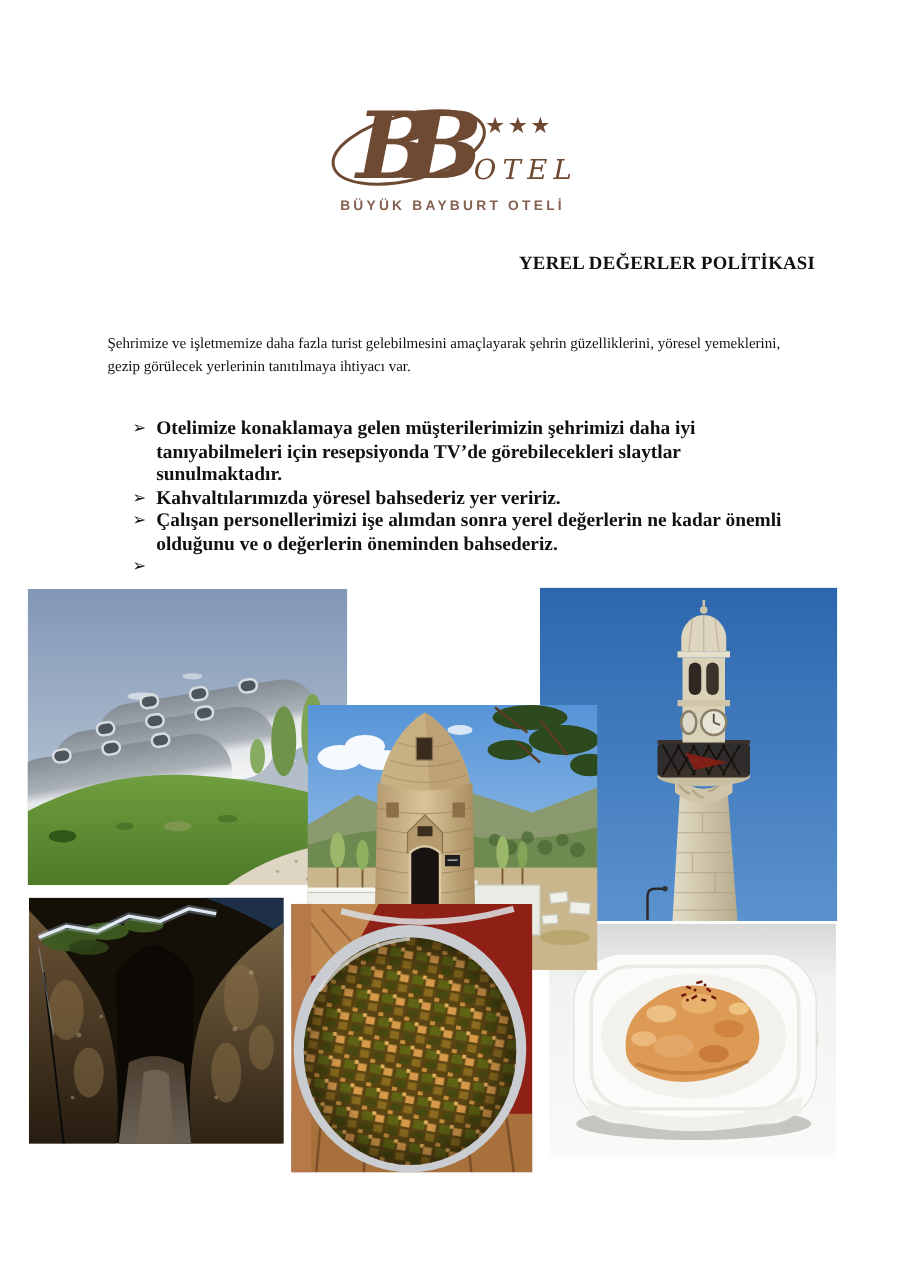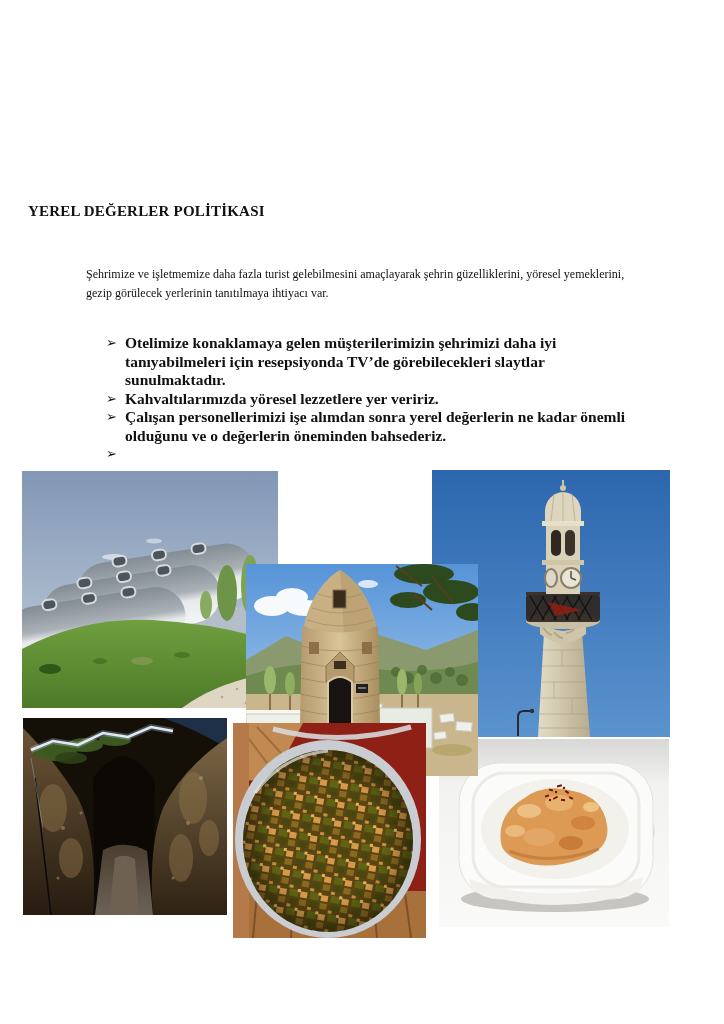"BB" div.logo-wrap { html: none -> <div> <svg> <ellipse></ellipse> <text>BB</text> <text>★★★</text> <text>OTEL</text> </svg> <div>BÜYÜK BAYBURT OTELİ</div> </div> }
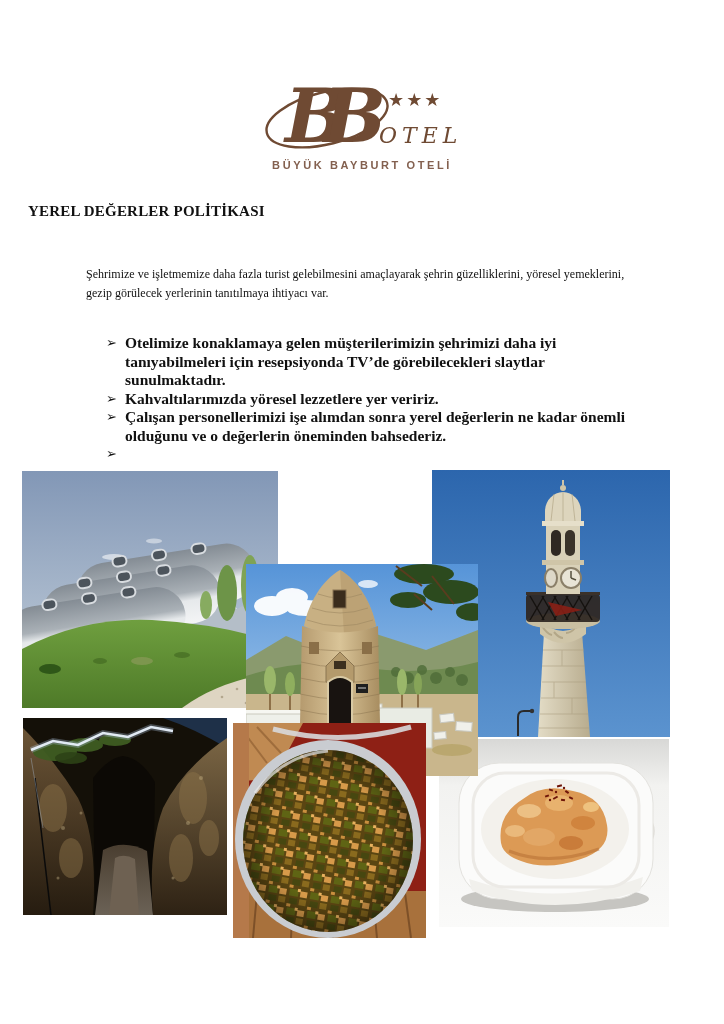"YEREL DEĞERLER POLİTİKASI" .doc-title { padding-left: 28px -> none; text-align: left -> right }
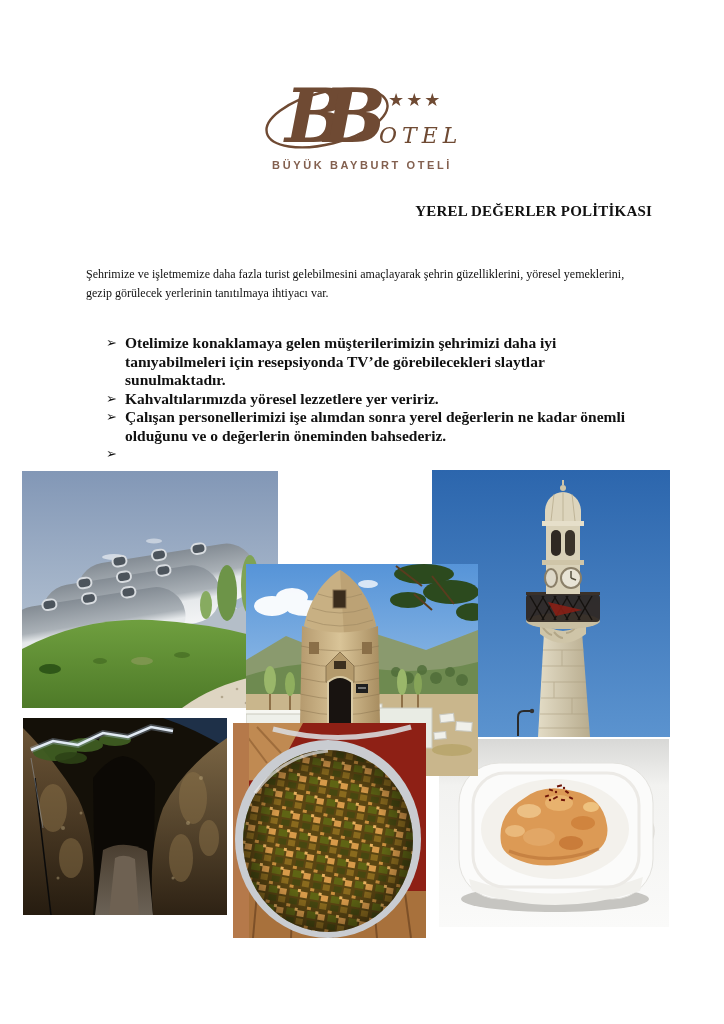"Kahvaltılarımızda yöresel lezzetlere yer" span.btext { text: lezzetlere -> bahsederiz }
